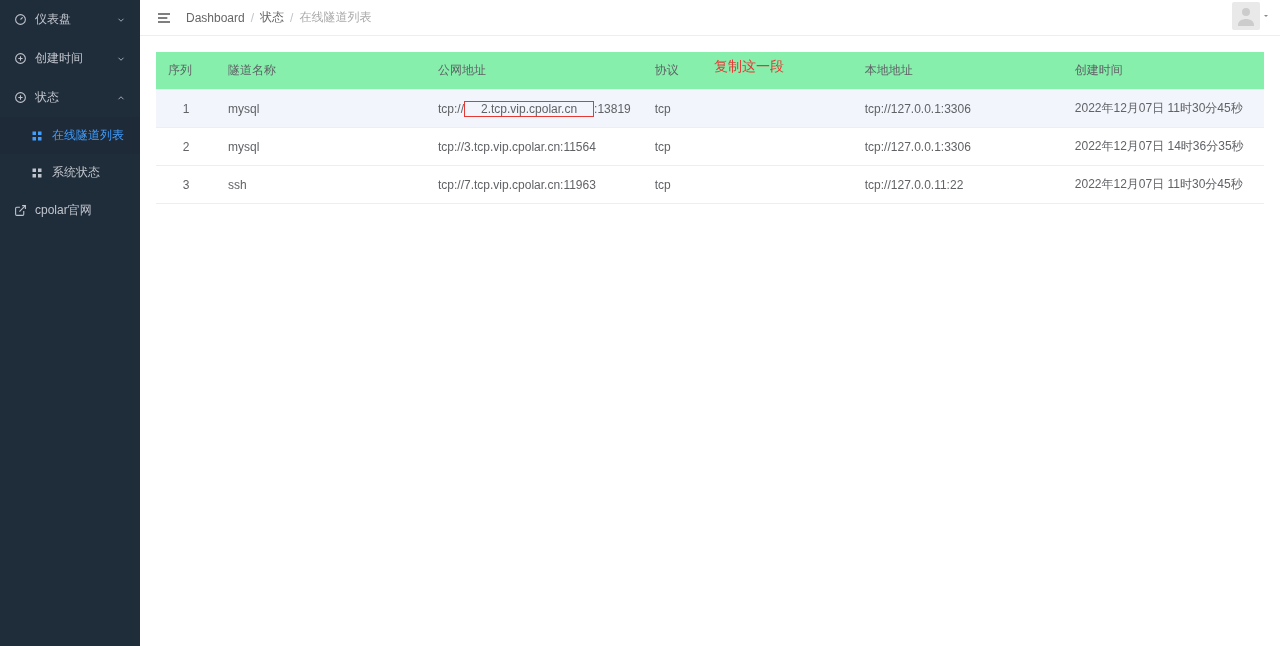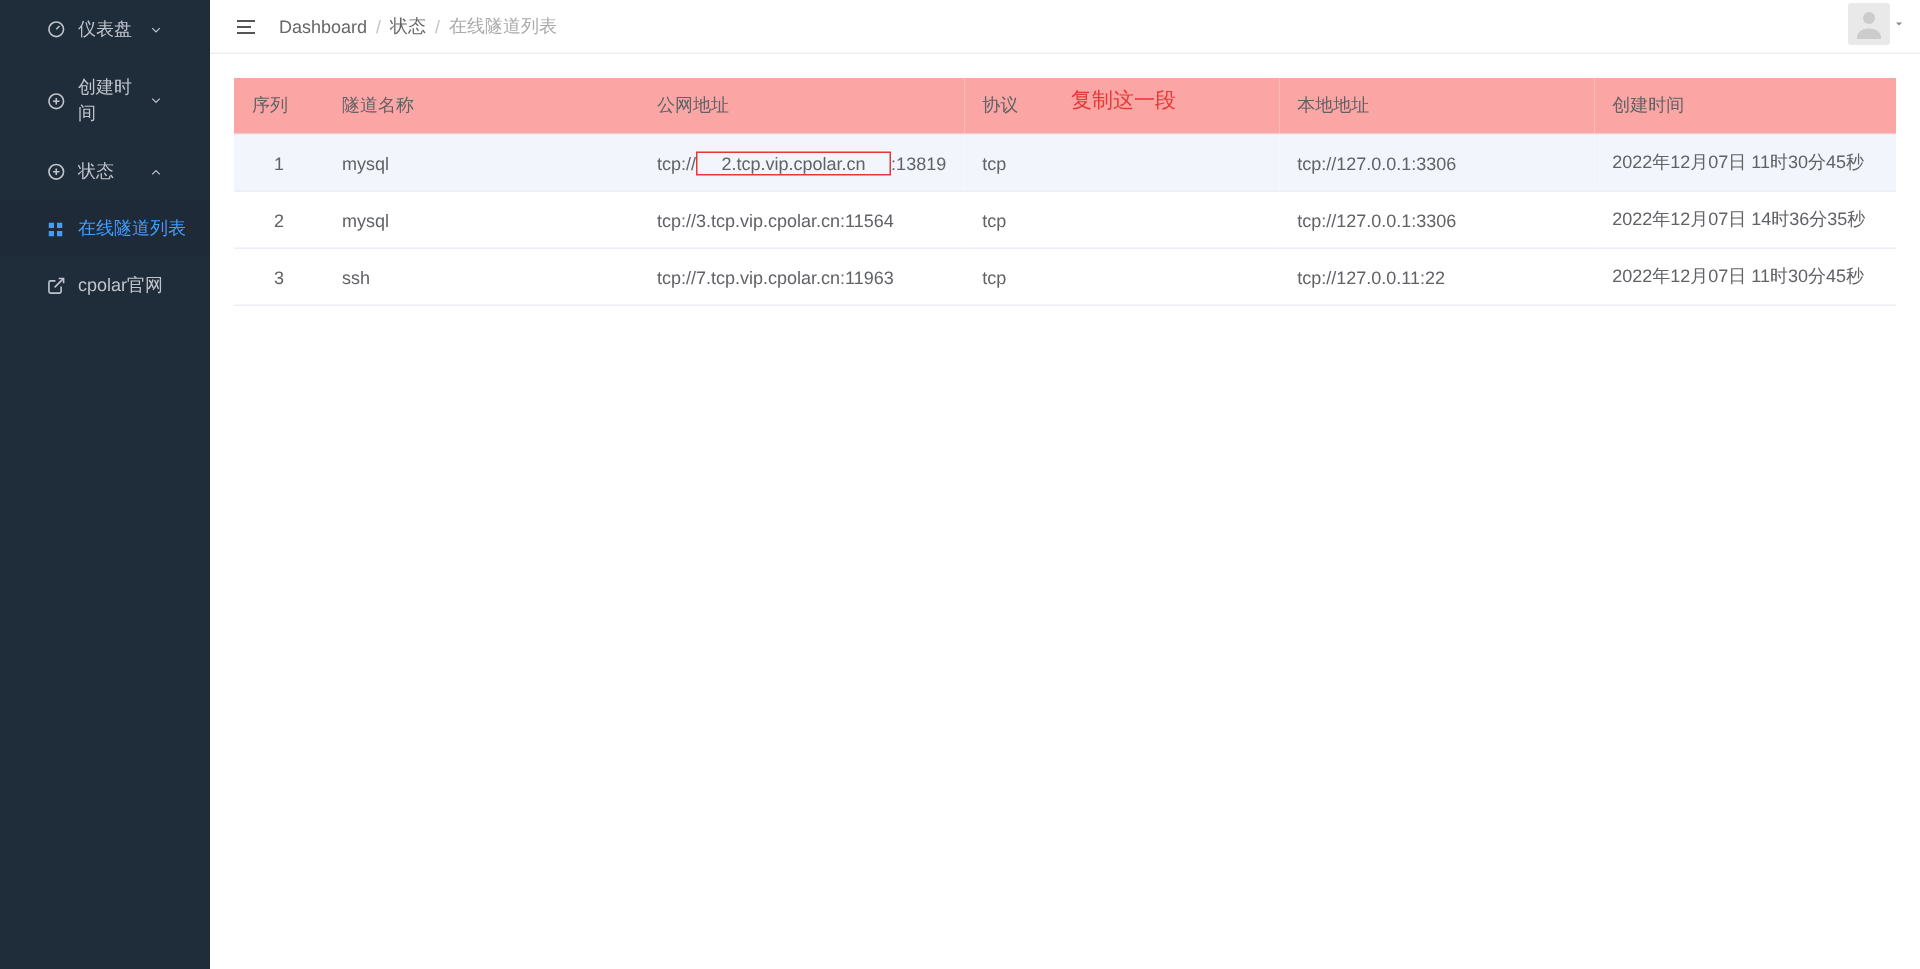"仪表盘" .side-item { padding: 11px 30px -> 11px 13px }
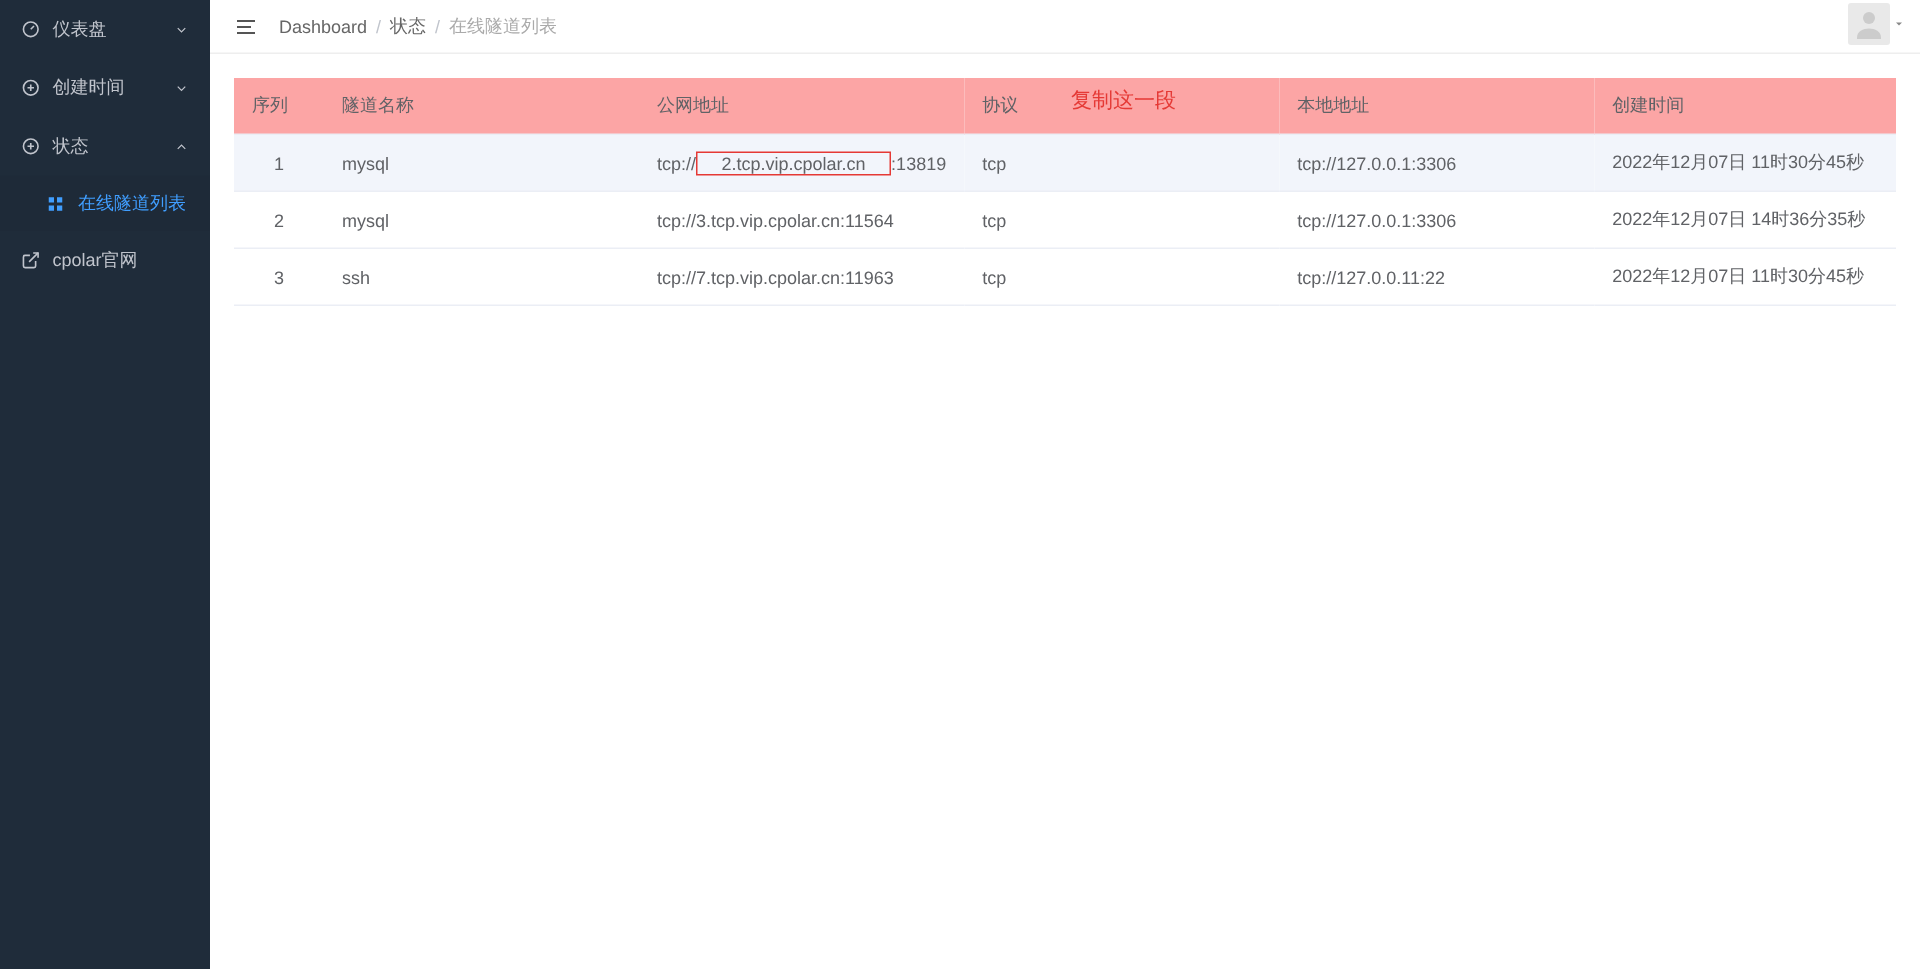"序列" table.data-table thead th { background: #fca5a5 -> #86efac }
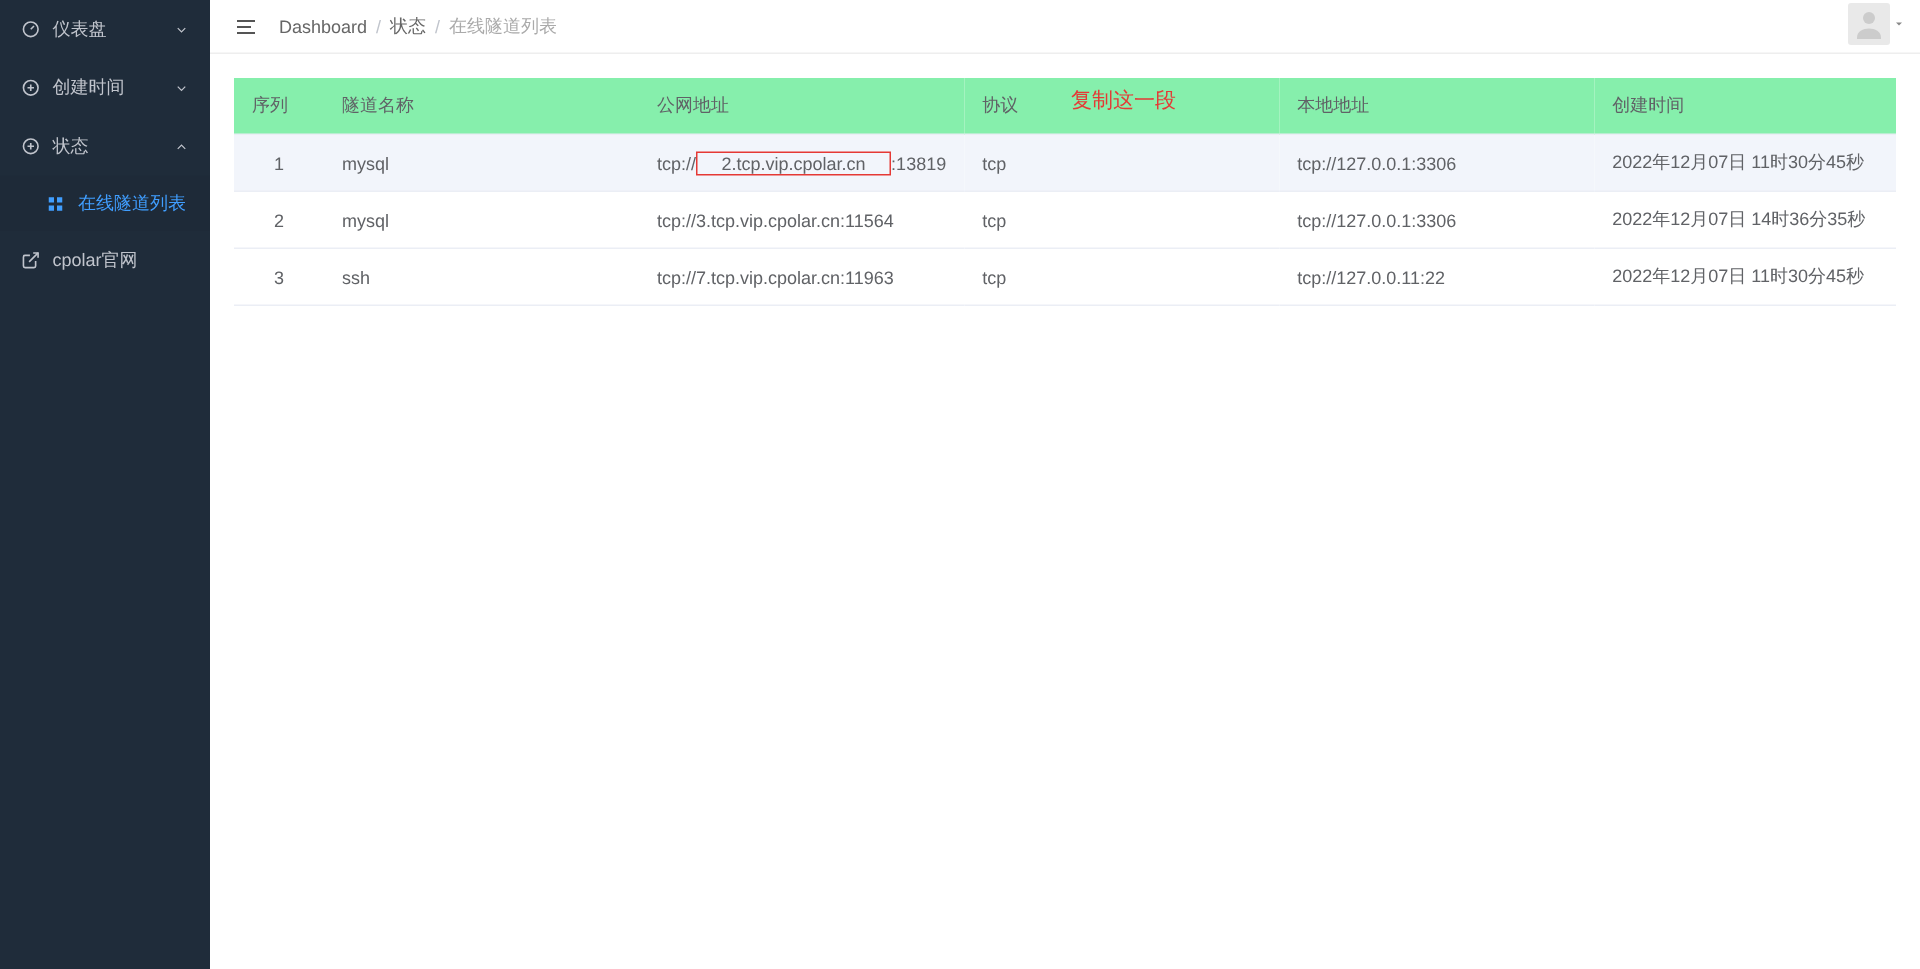"系统状态" div.sub-item { html: none -> <div> <span> <svg> <rect></rect> <rect></rect> <rect></rect> <rect></rect> </svg> </span> <span>系统状态</span> </div> }
